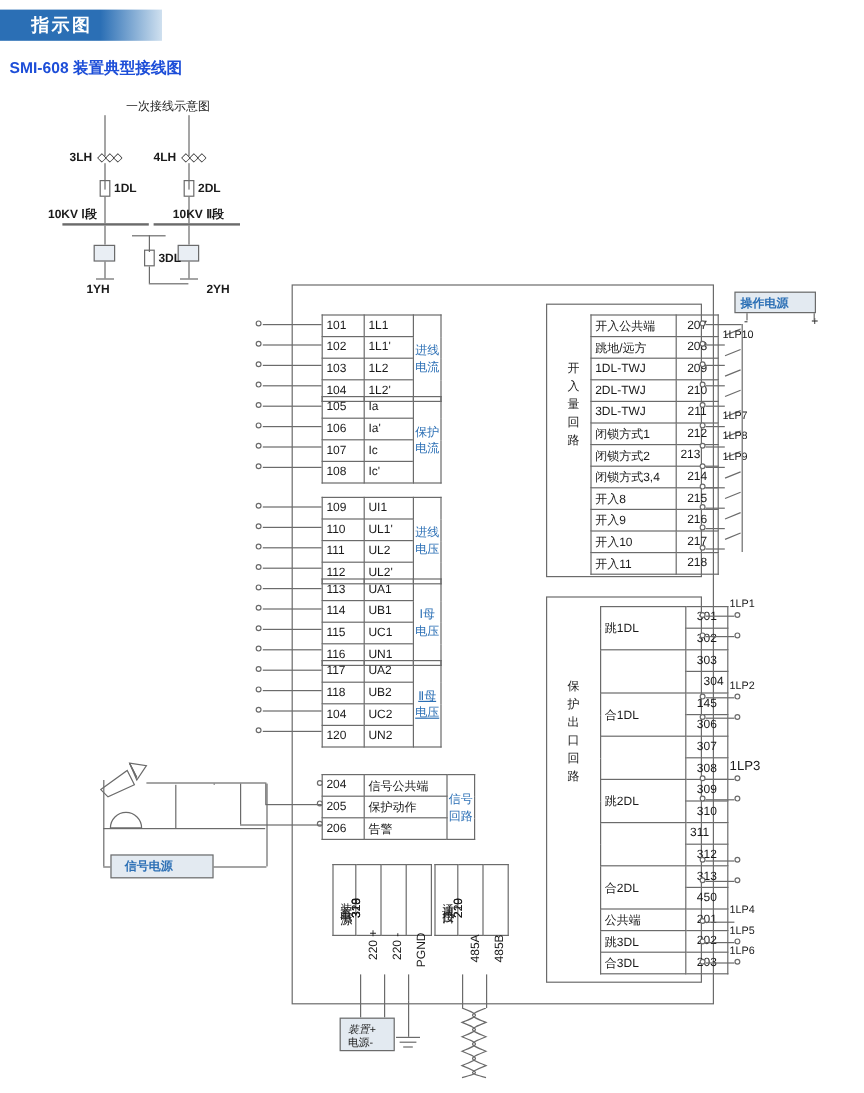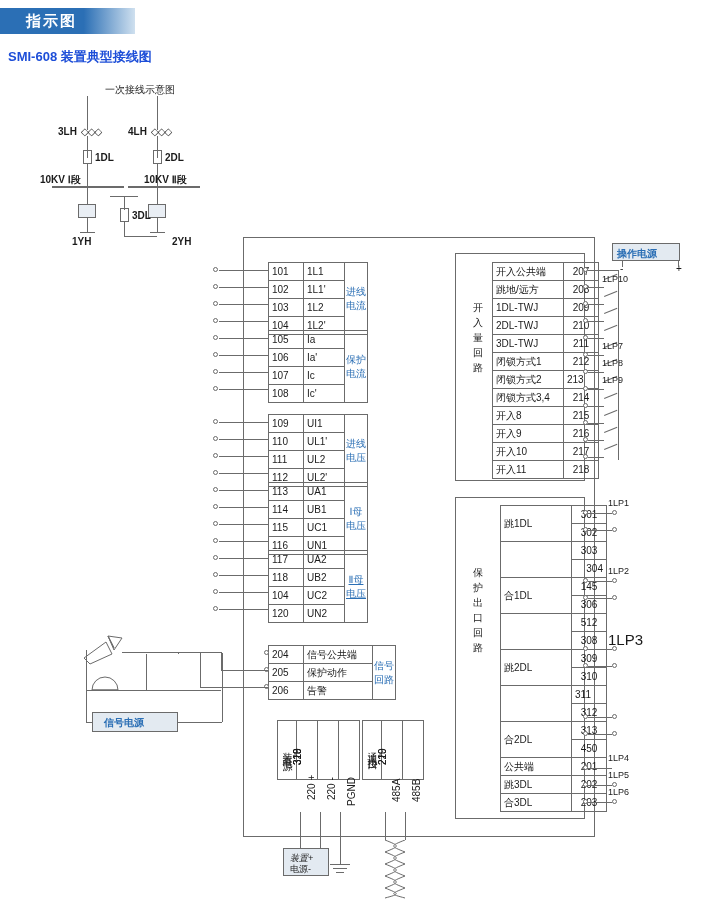"512" td.n { text: 512 -> 307 }
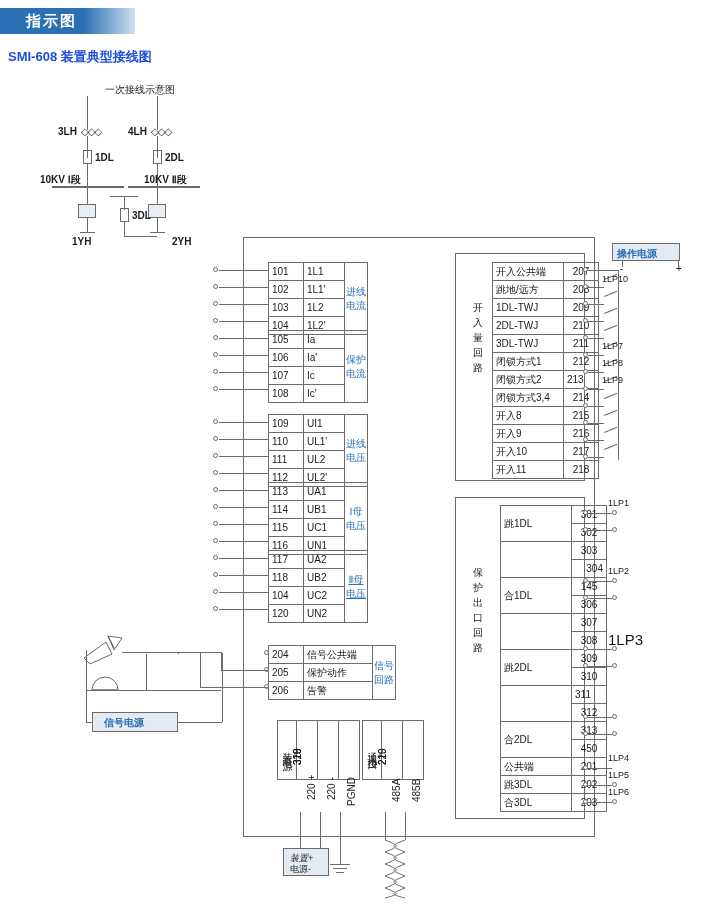"1LP3" div.lbl { font-size: 15px -> 11px }
